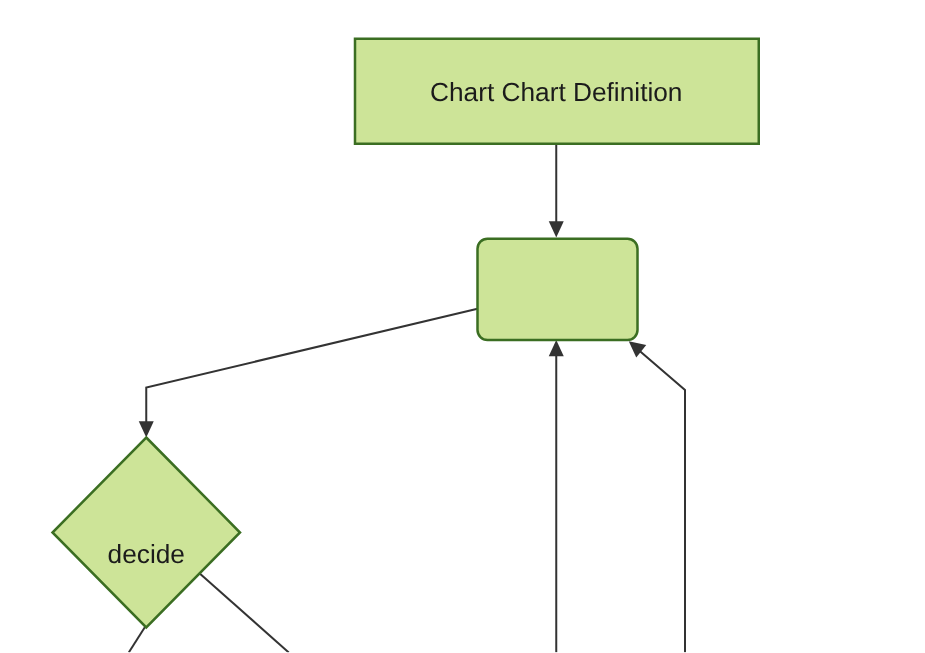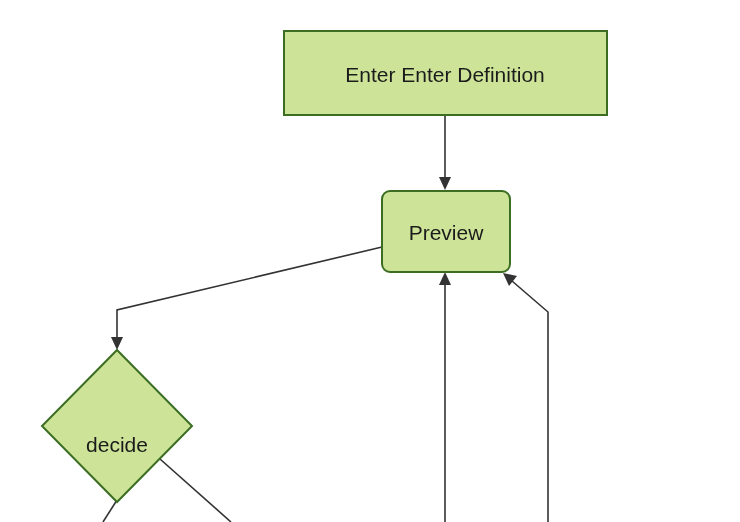"Enter Enter Definition" div.node-label { text: Enter Enter -> Chart Chart }
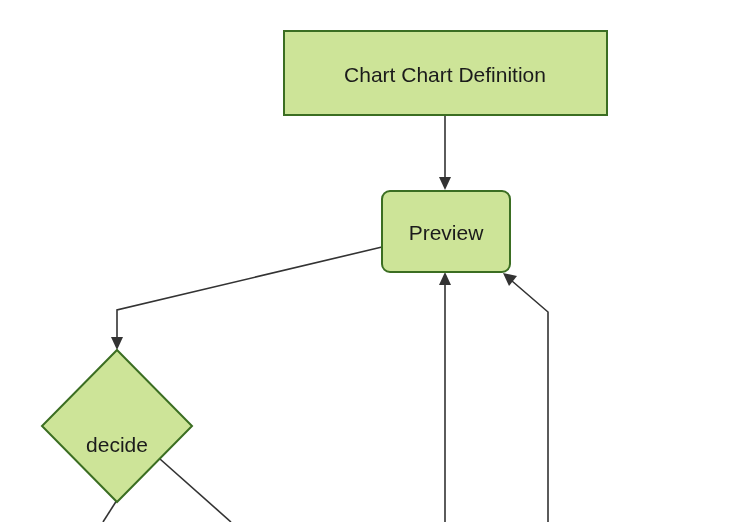"Preview" div.node-label { html: <div>Preview</div> -> none }
